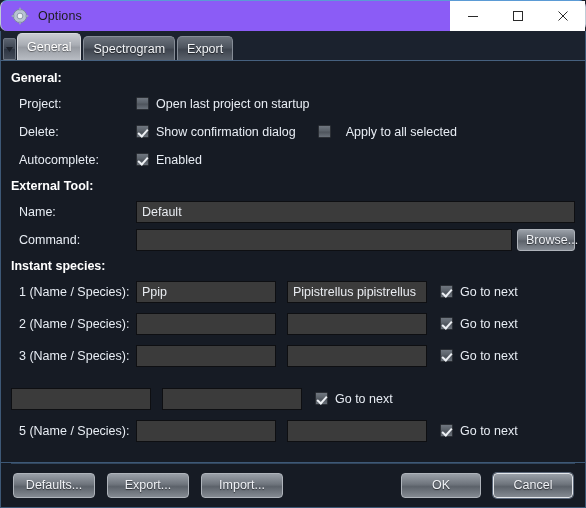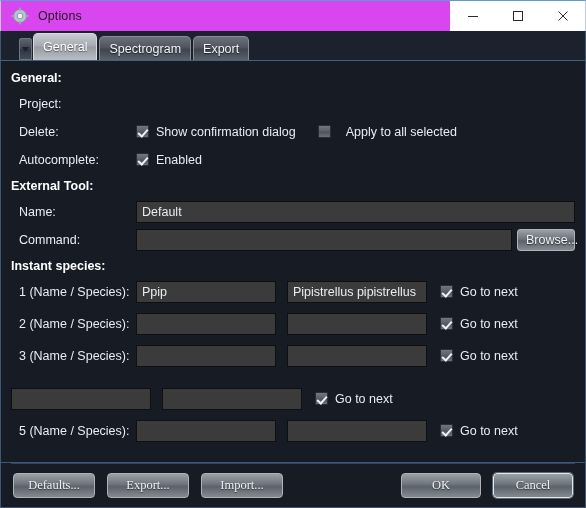"Options" .titlebar { background: #d946ef -> #8b5cf6; border-radius: none -> 7px }
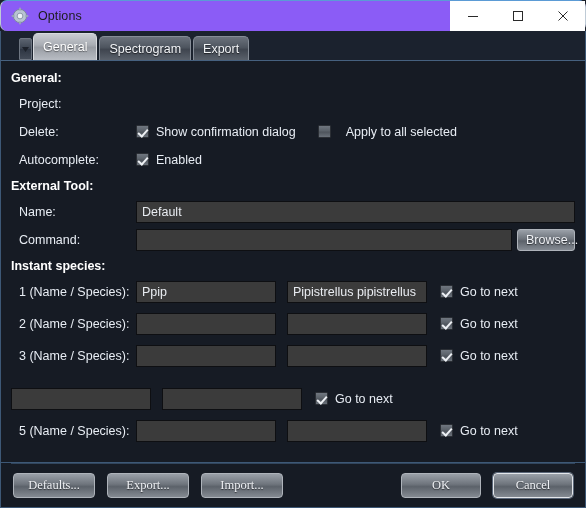"General" .tabstrip { padding-left: 18px -> 2px }
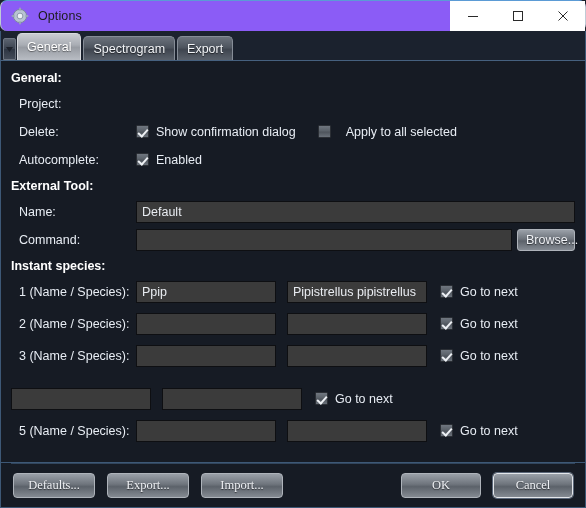"Open last project on startup" span.cb-wrap { html: none -> <span> <span></span> <span>Open last project on startup</span> </span> }
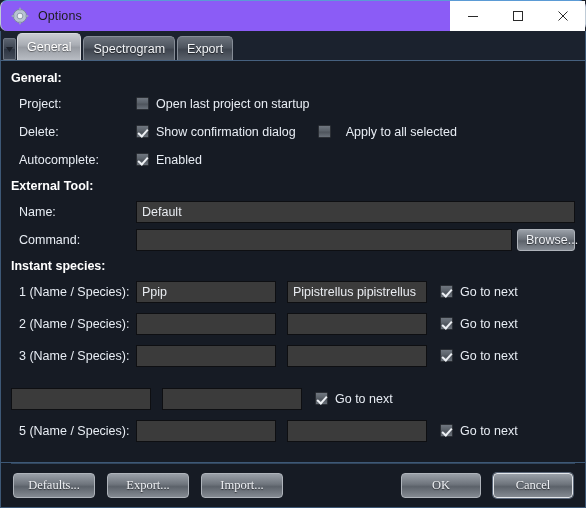"Defaults..." .fbtn { font-family: Liberation Serif, serif -> Liberation Sans, sans-serif }
